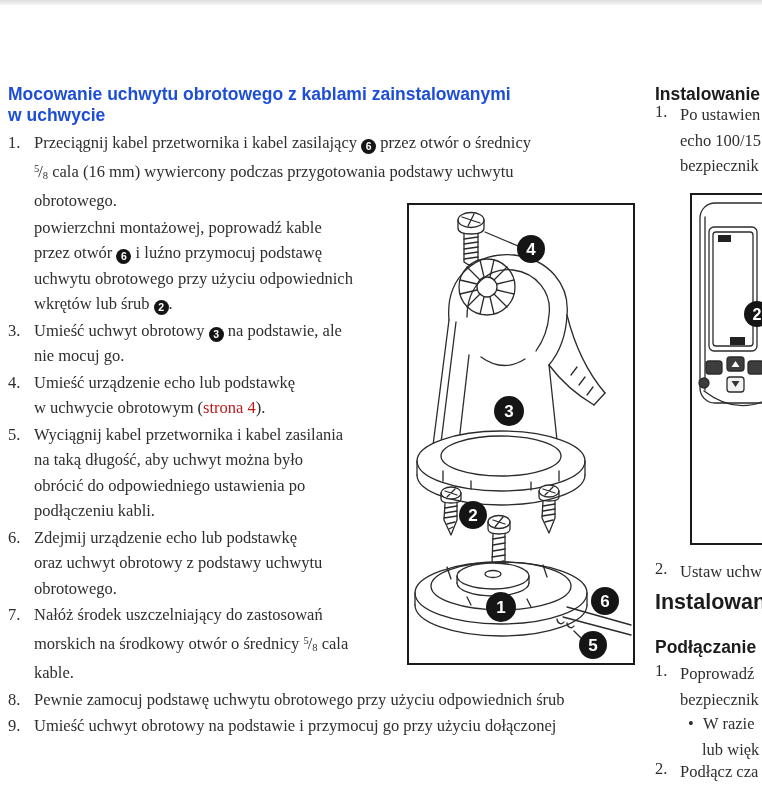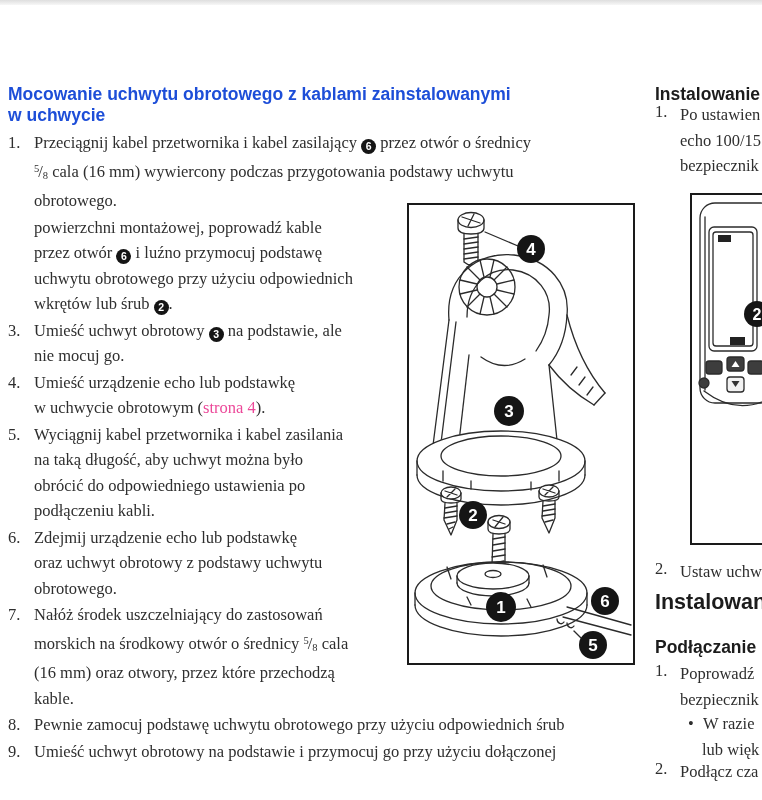"strona 4" .doclink { color: #ec4899 -> #b91c1c }
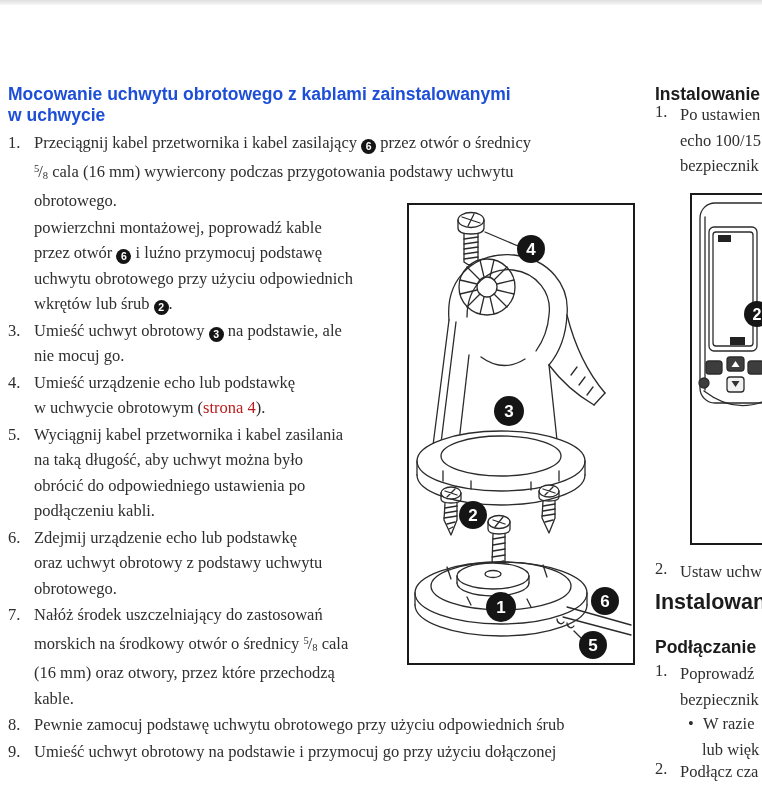"(16 mm) oraz otwory, przez" div.line { html: <div><span>(16 mm) oraz otwory, przez które przechodzą</span></div> -> none }
